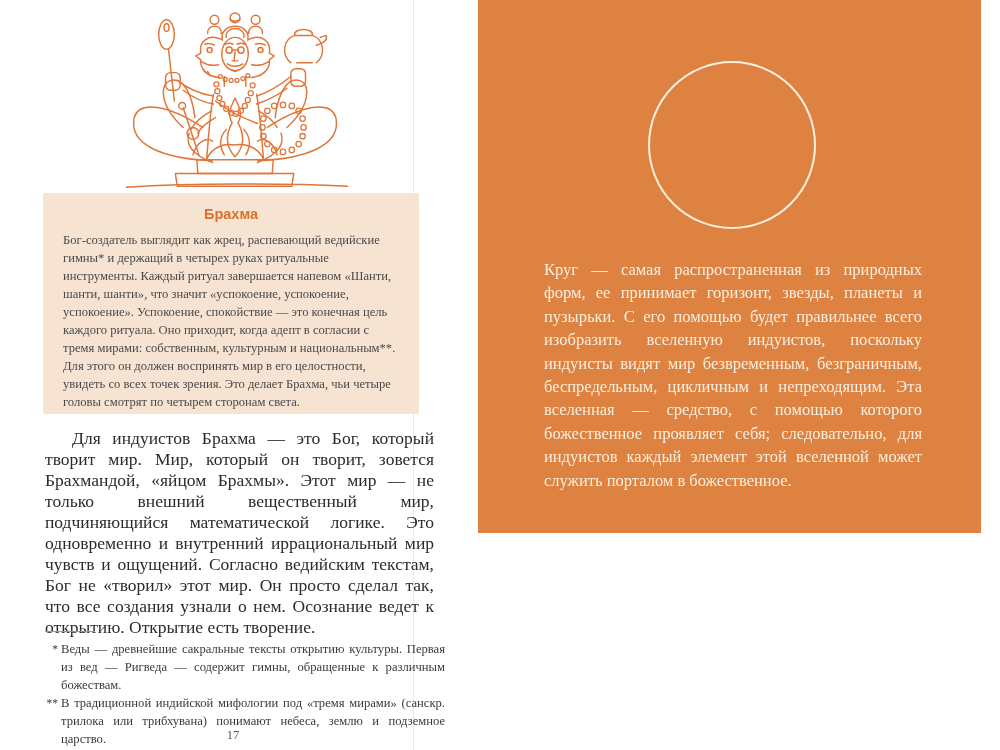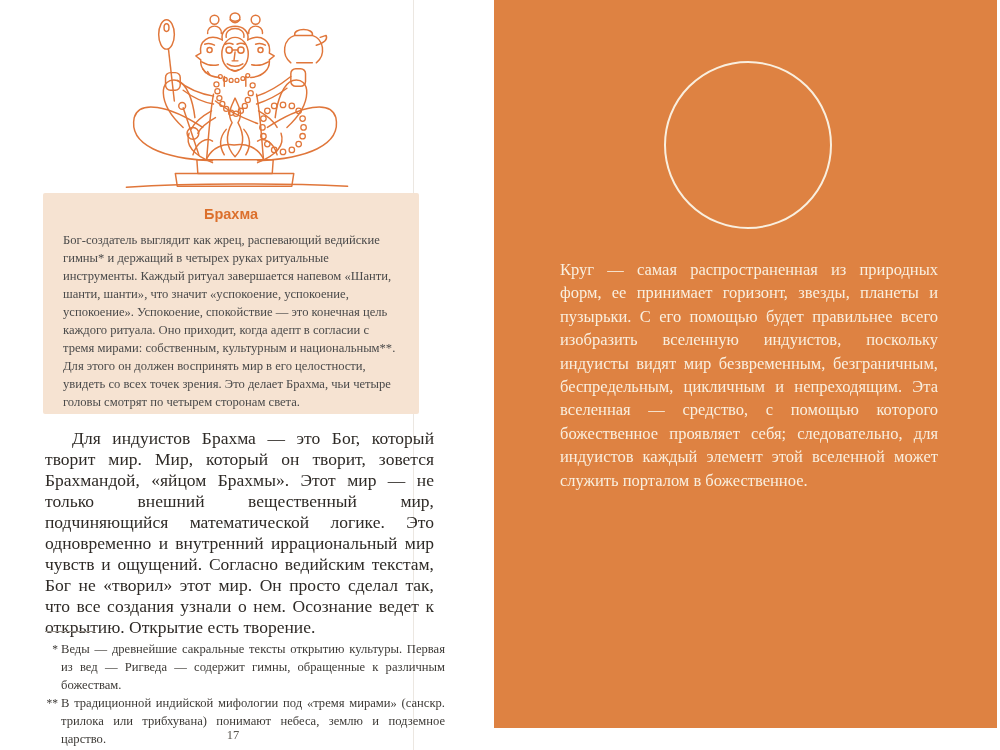"Круг — самая распространенная из" .page-right { height: 728px -> 533px; left: 494px -> 478px }
